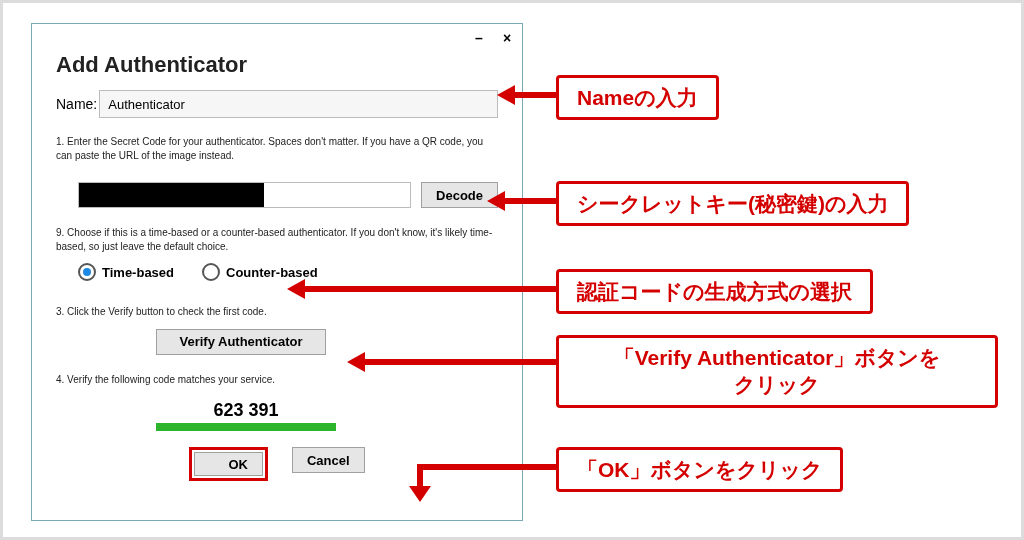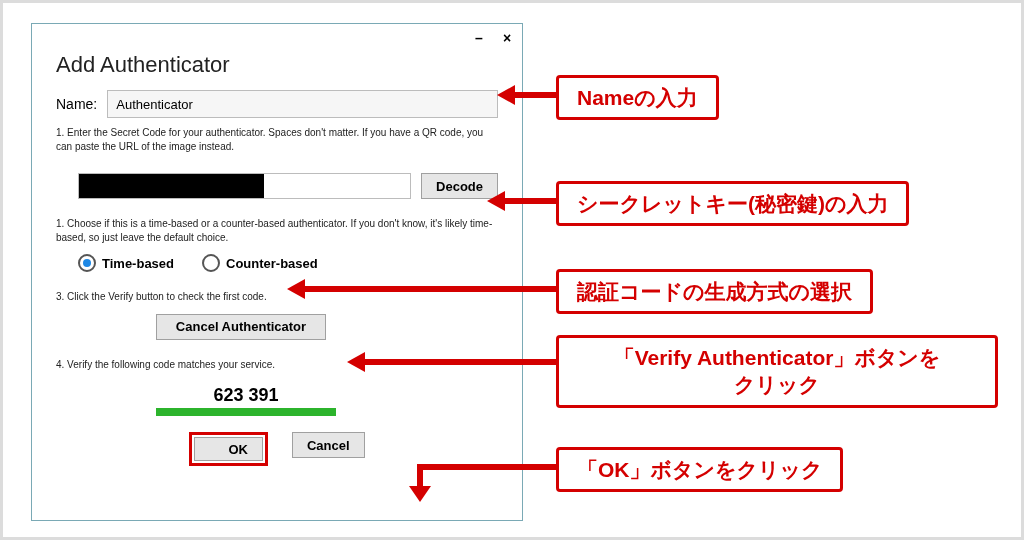"Add Authenticator" .dlg-title { font-weight: 400 -> 700 }
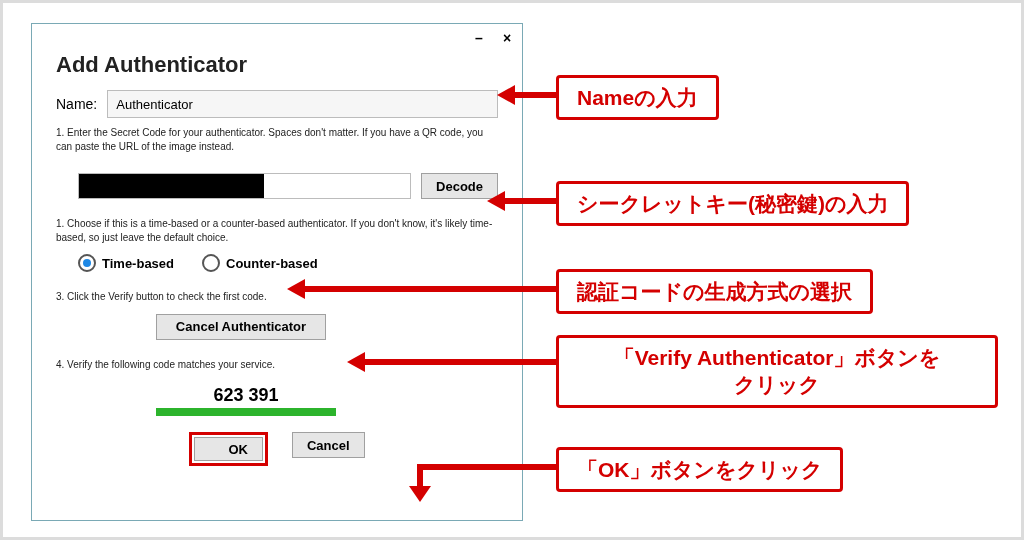"Name:" .row-name { gap: 10px -> 2px; margin-bottom: 8px -> 17px }
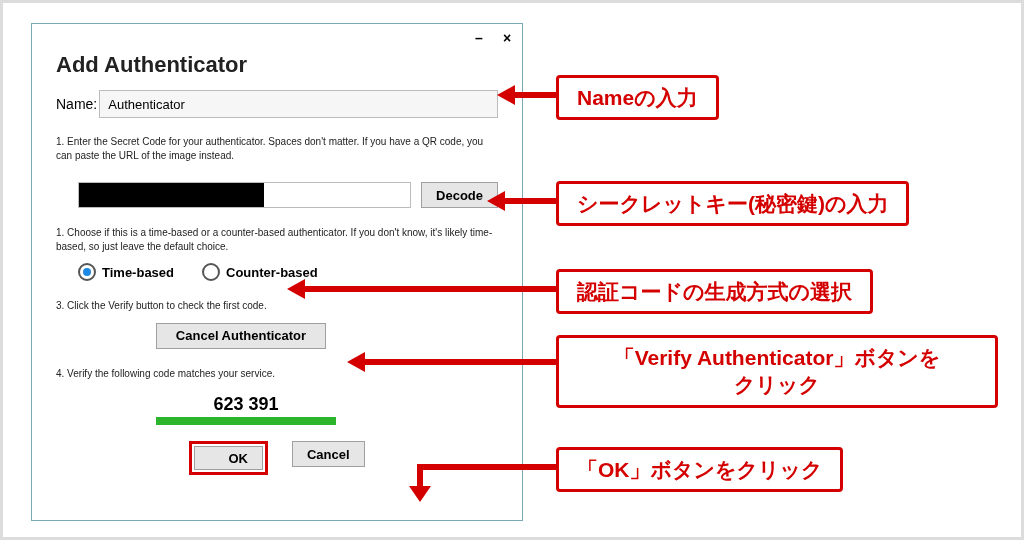"1. Choose if this is" p.instruction { text: 1 -> 9 }
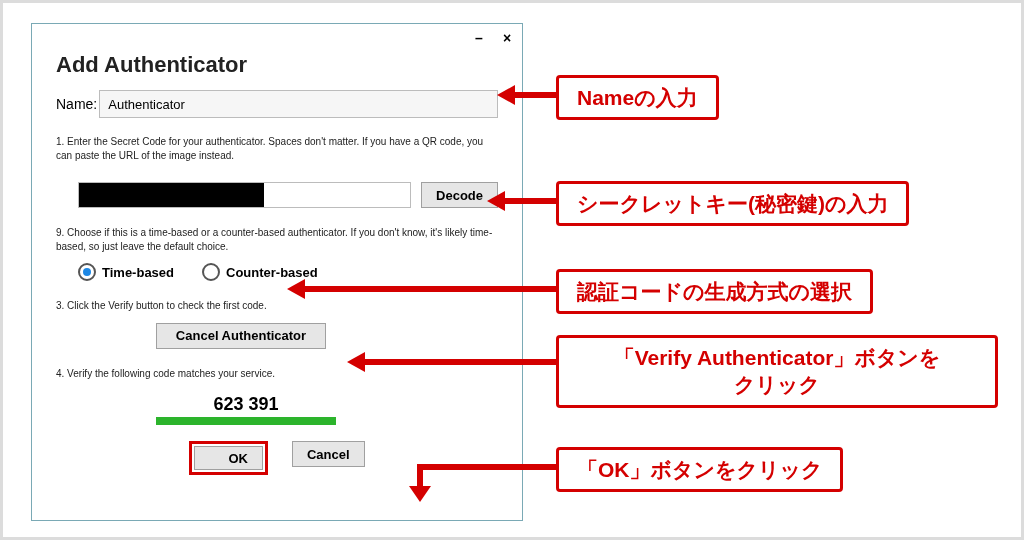"Time-based" .radio-row { margin: 4px 0 18px 22px -> 4px 0 24px 22px }
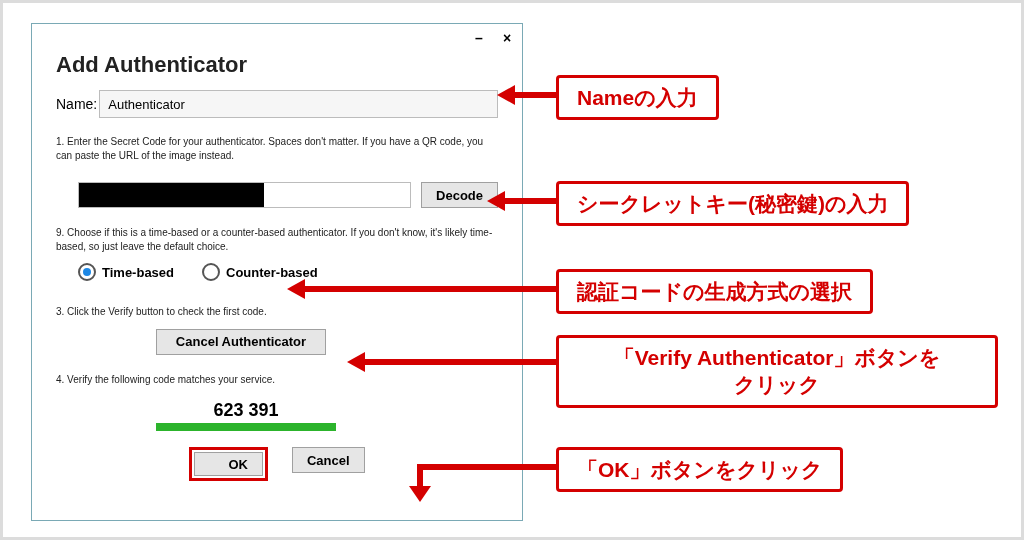"Cancel Authenticator" button.btn { text: Cancel -> Verify }
